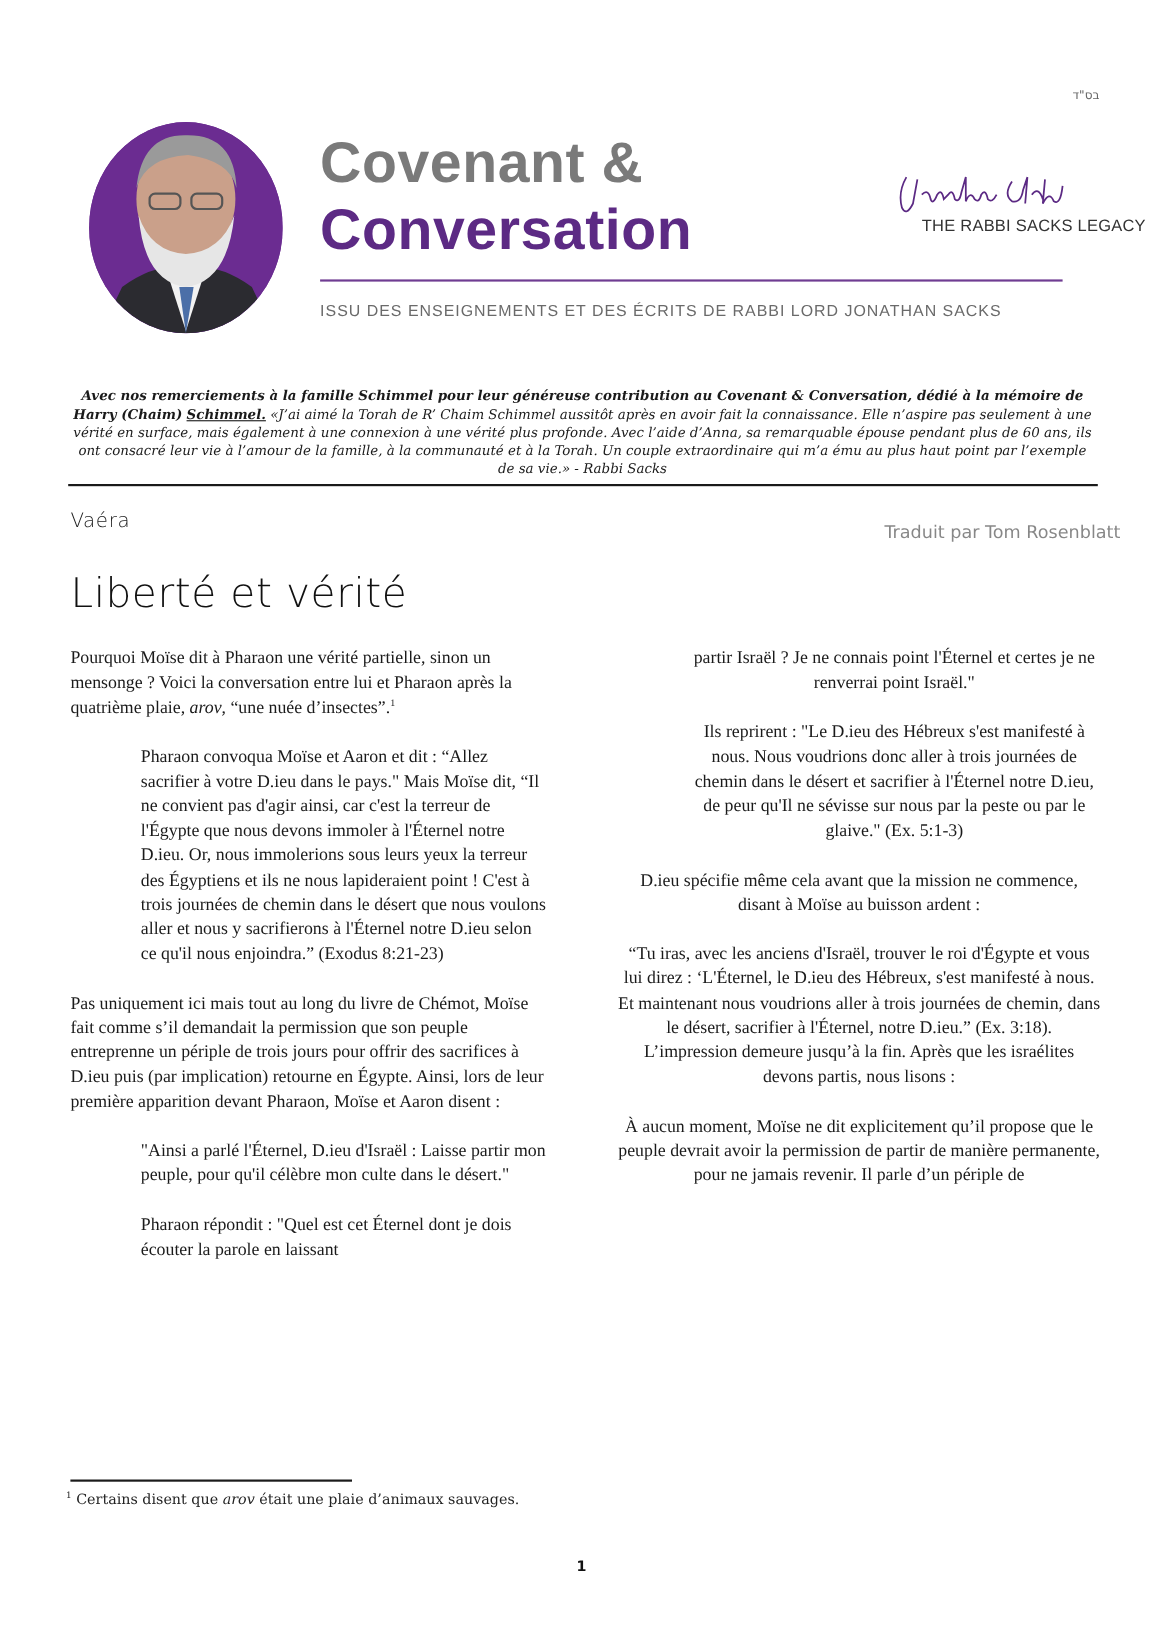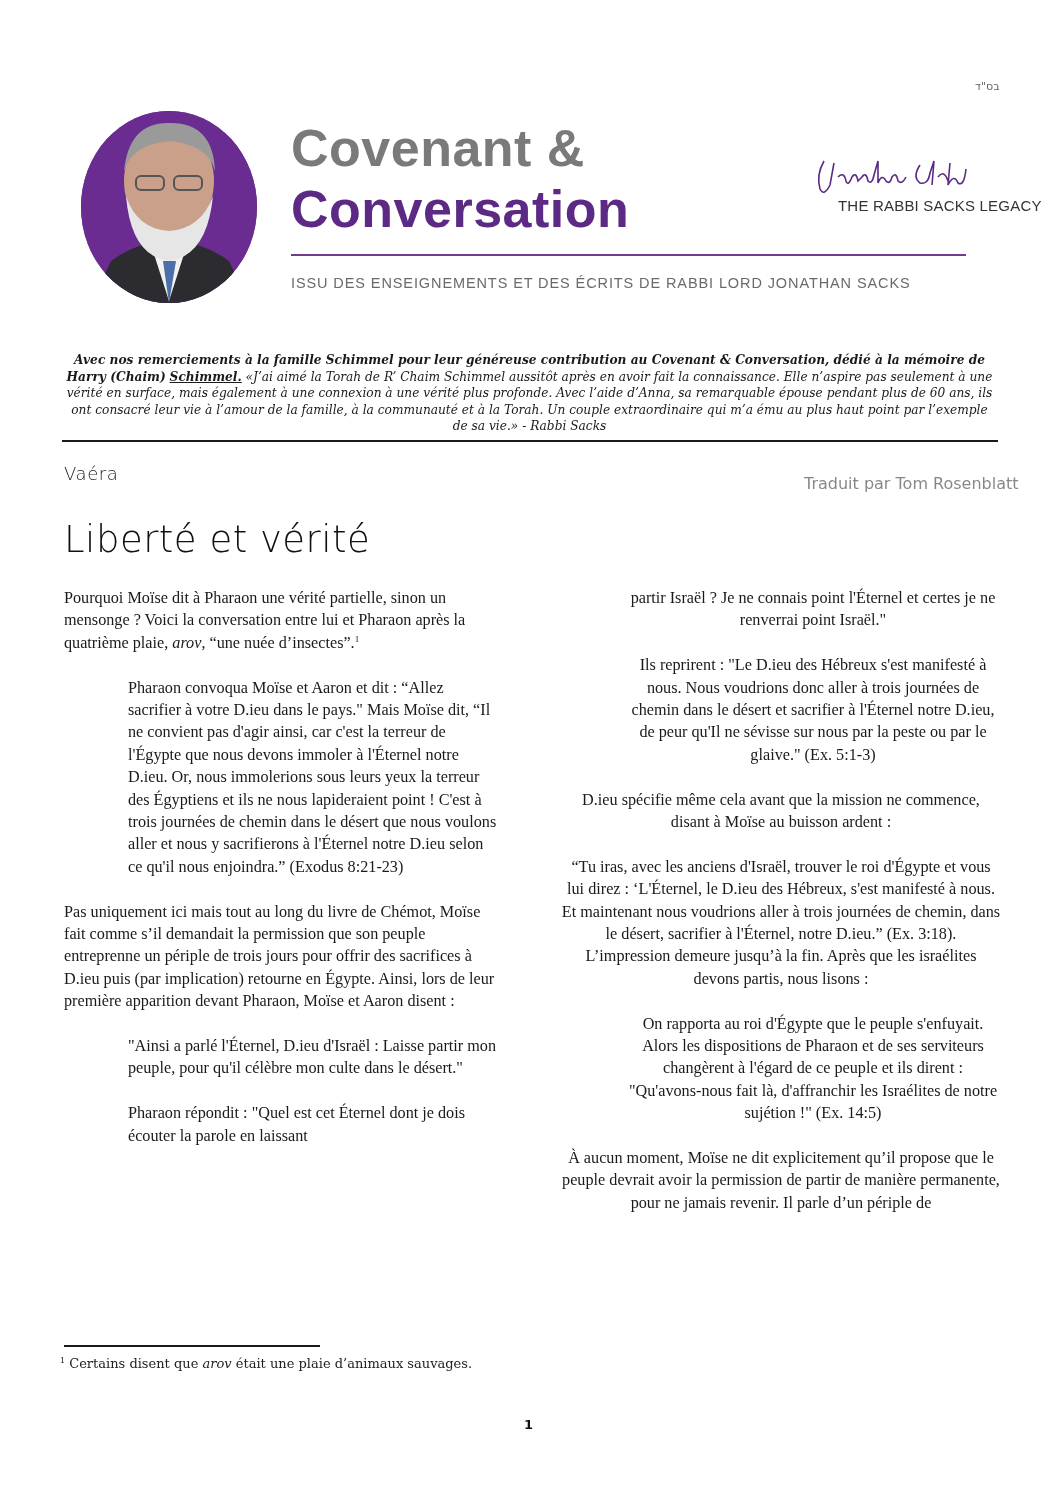"On rapporta au roi d'Égypte" p.indent { html: <p>On rapporta au roi d'Égypte que le peuple s'enfuyait. Alors les dispositions de Pharaon et de ses serviteurs changèrent à l'égard de ce peuple et ils dirent : "Qu'avons-nous fait là, d'affranchir les Israélites de notre sujétion !" (Ex. 14:5)</p> -> none }
